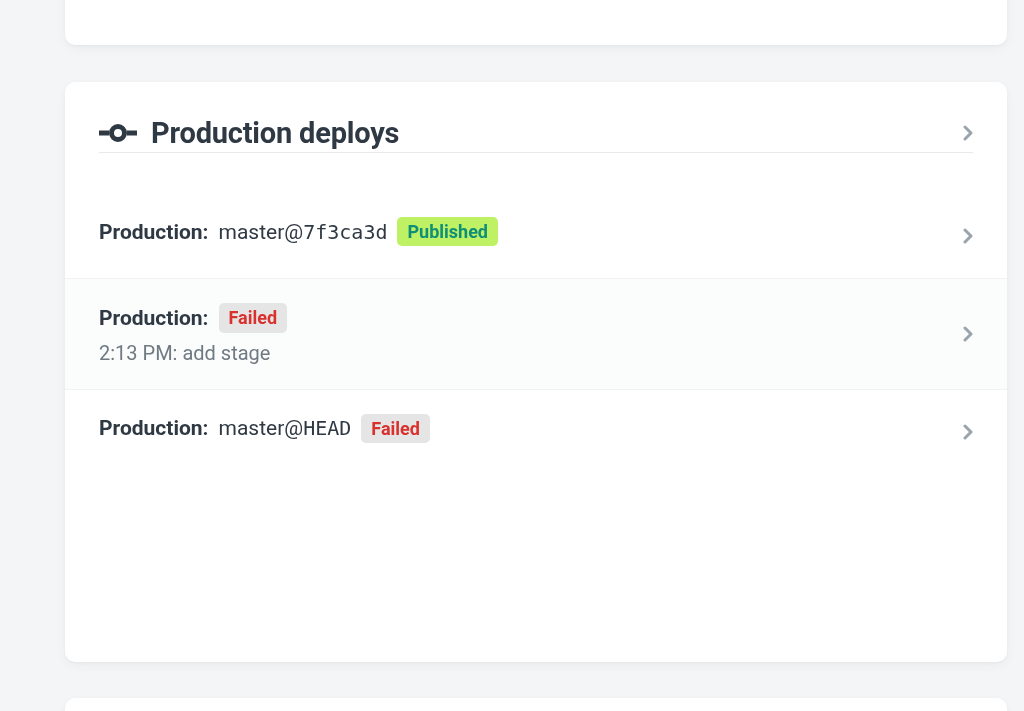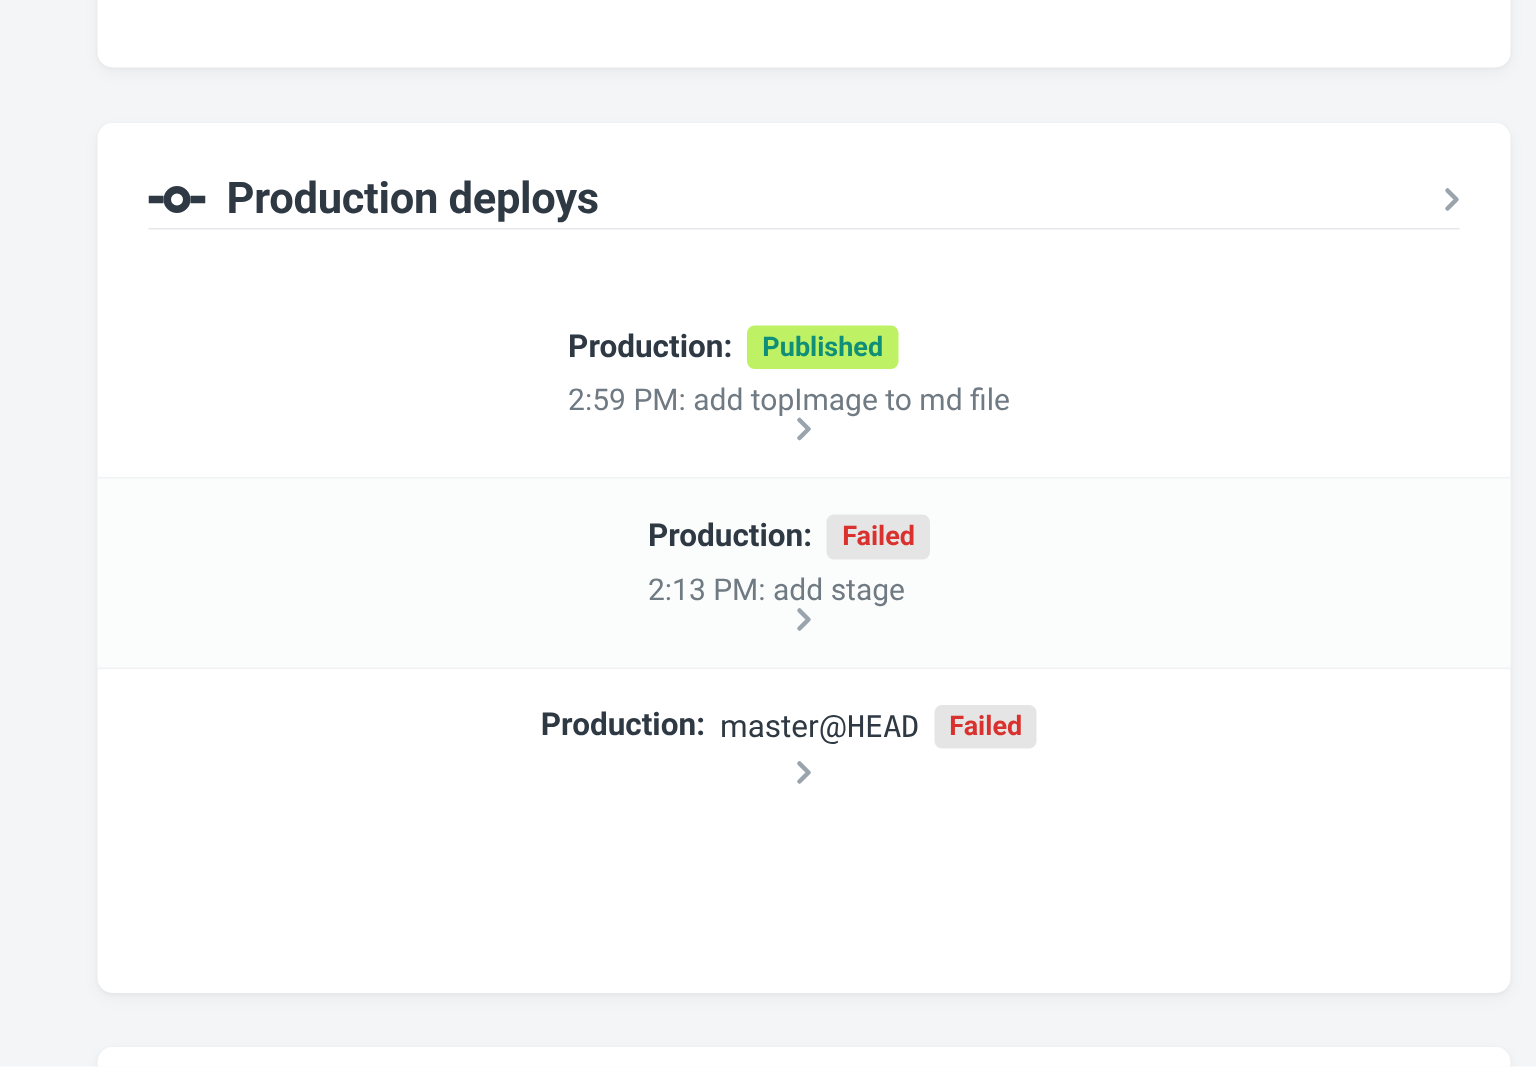"Production" .deploy-row { flex-direction: column -> none }
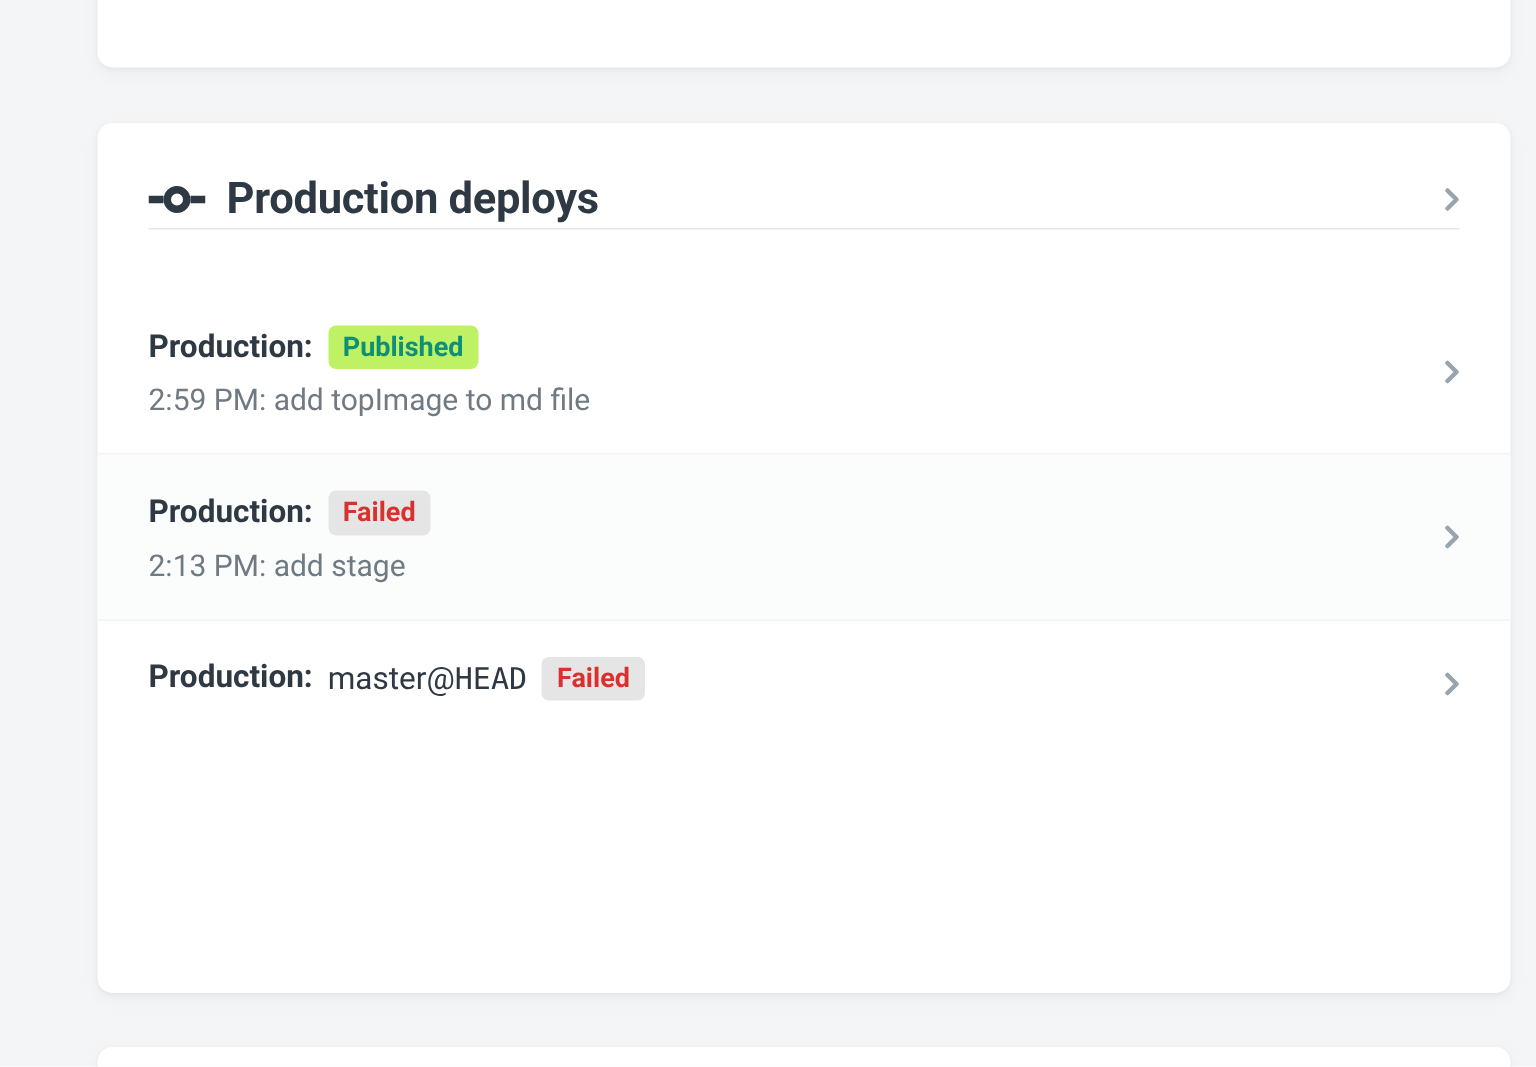"master@7f3ca3d" span.ref-text { html: none -> <span><span>master</span>@<span>7f3ca3d</span></span> }
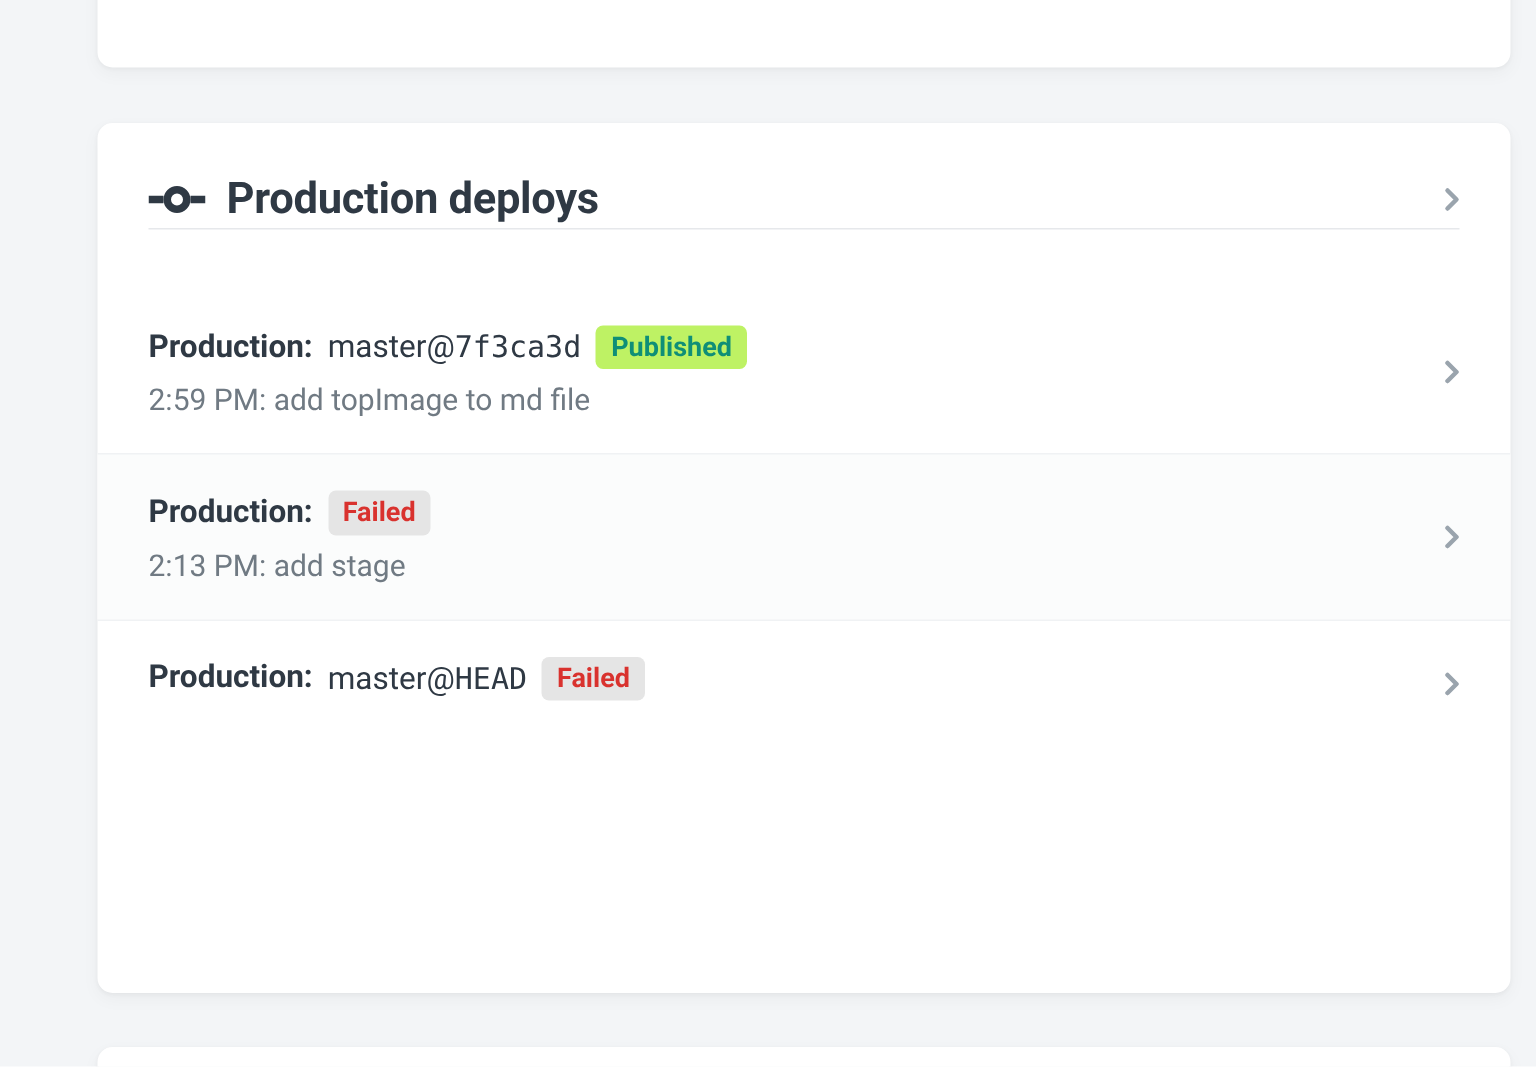"2:59 PM: add topImage to" div.deploy-meta { html: <div><span>2:59 PM</span>: <span>add topImage to md file</span></div> -> none }
